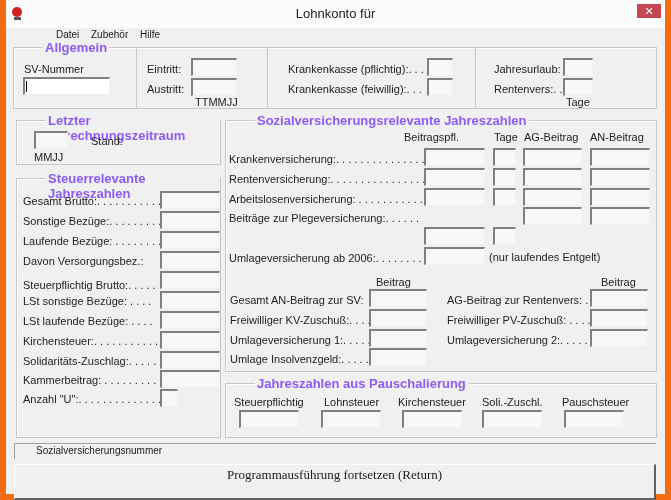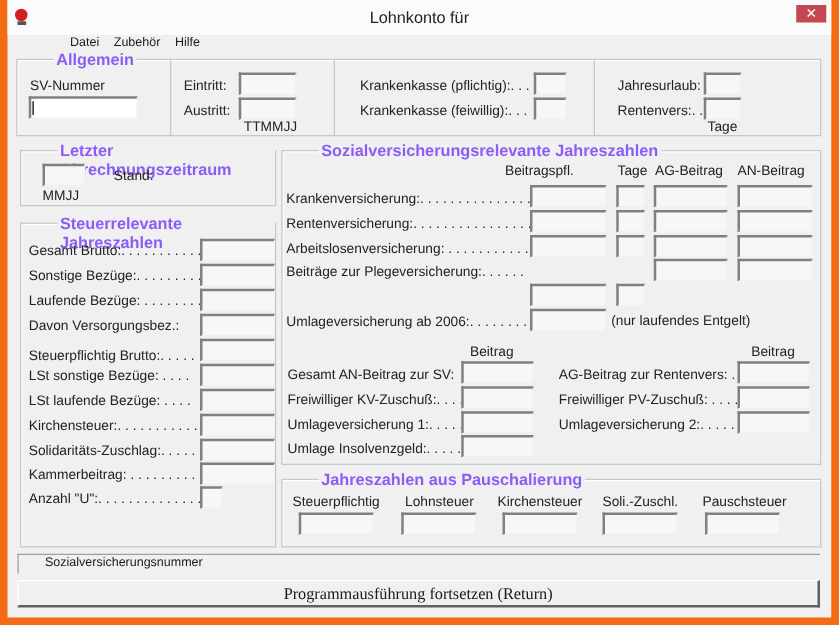"Programmausführung fortsetzen (Return)" .continue-btn { height: 22px -> 36px }
